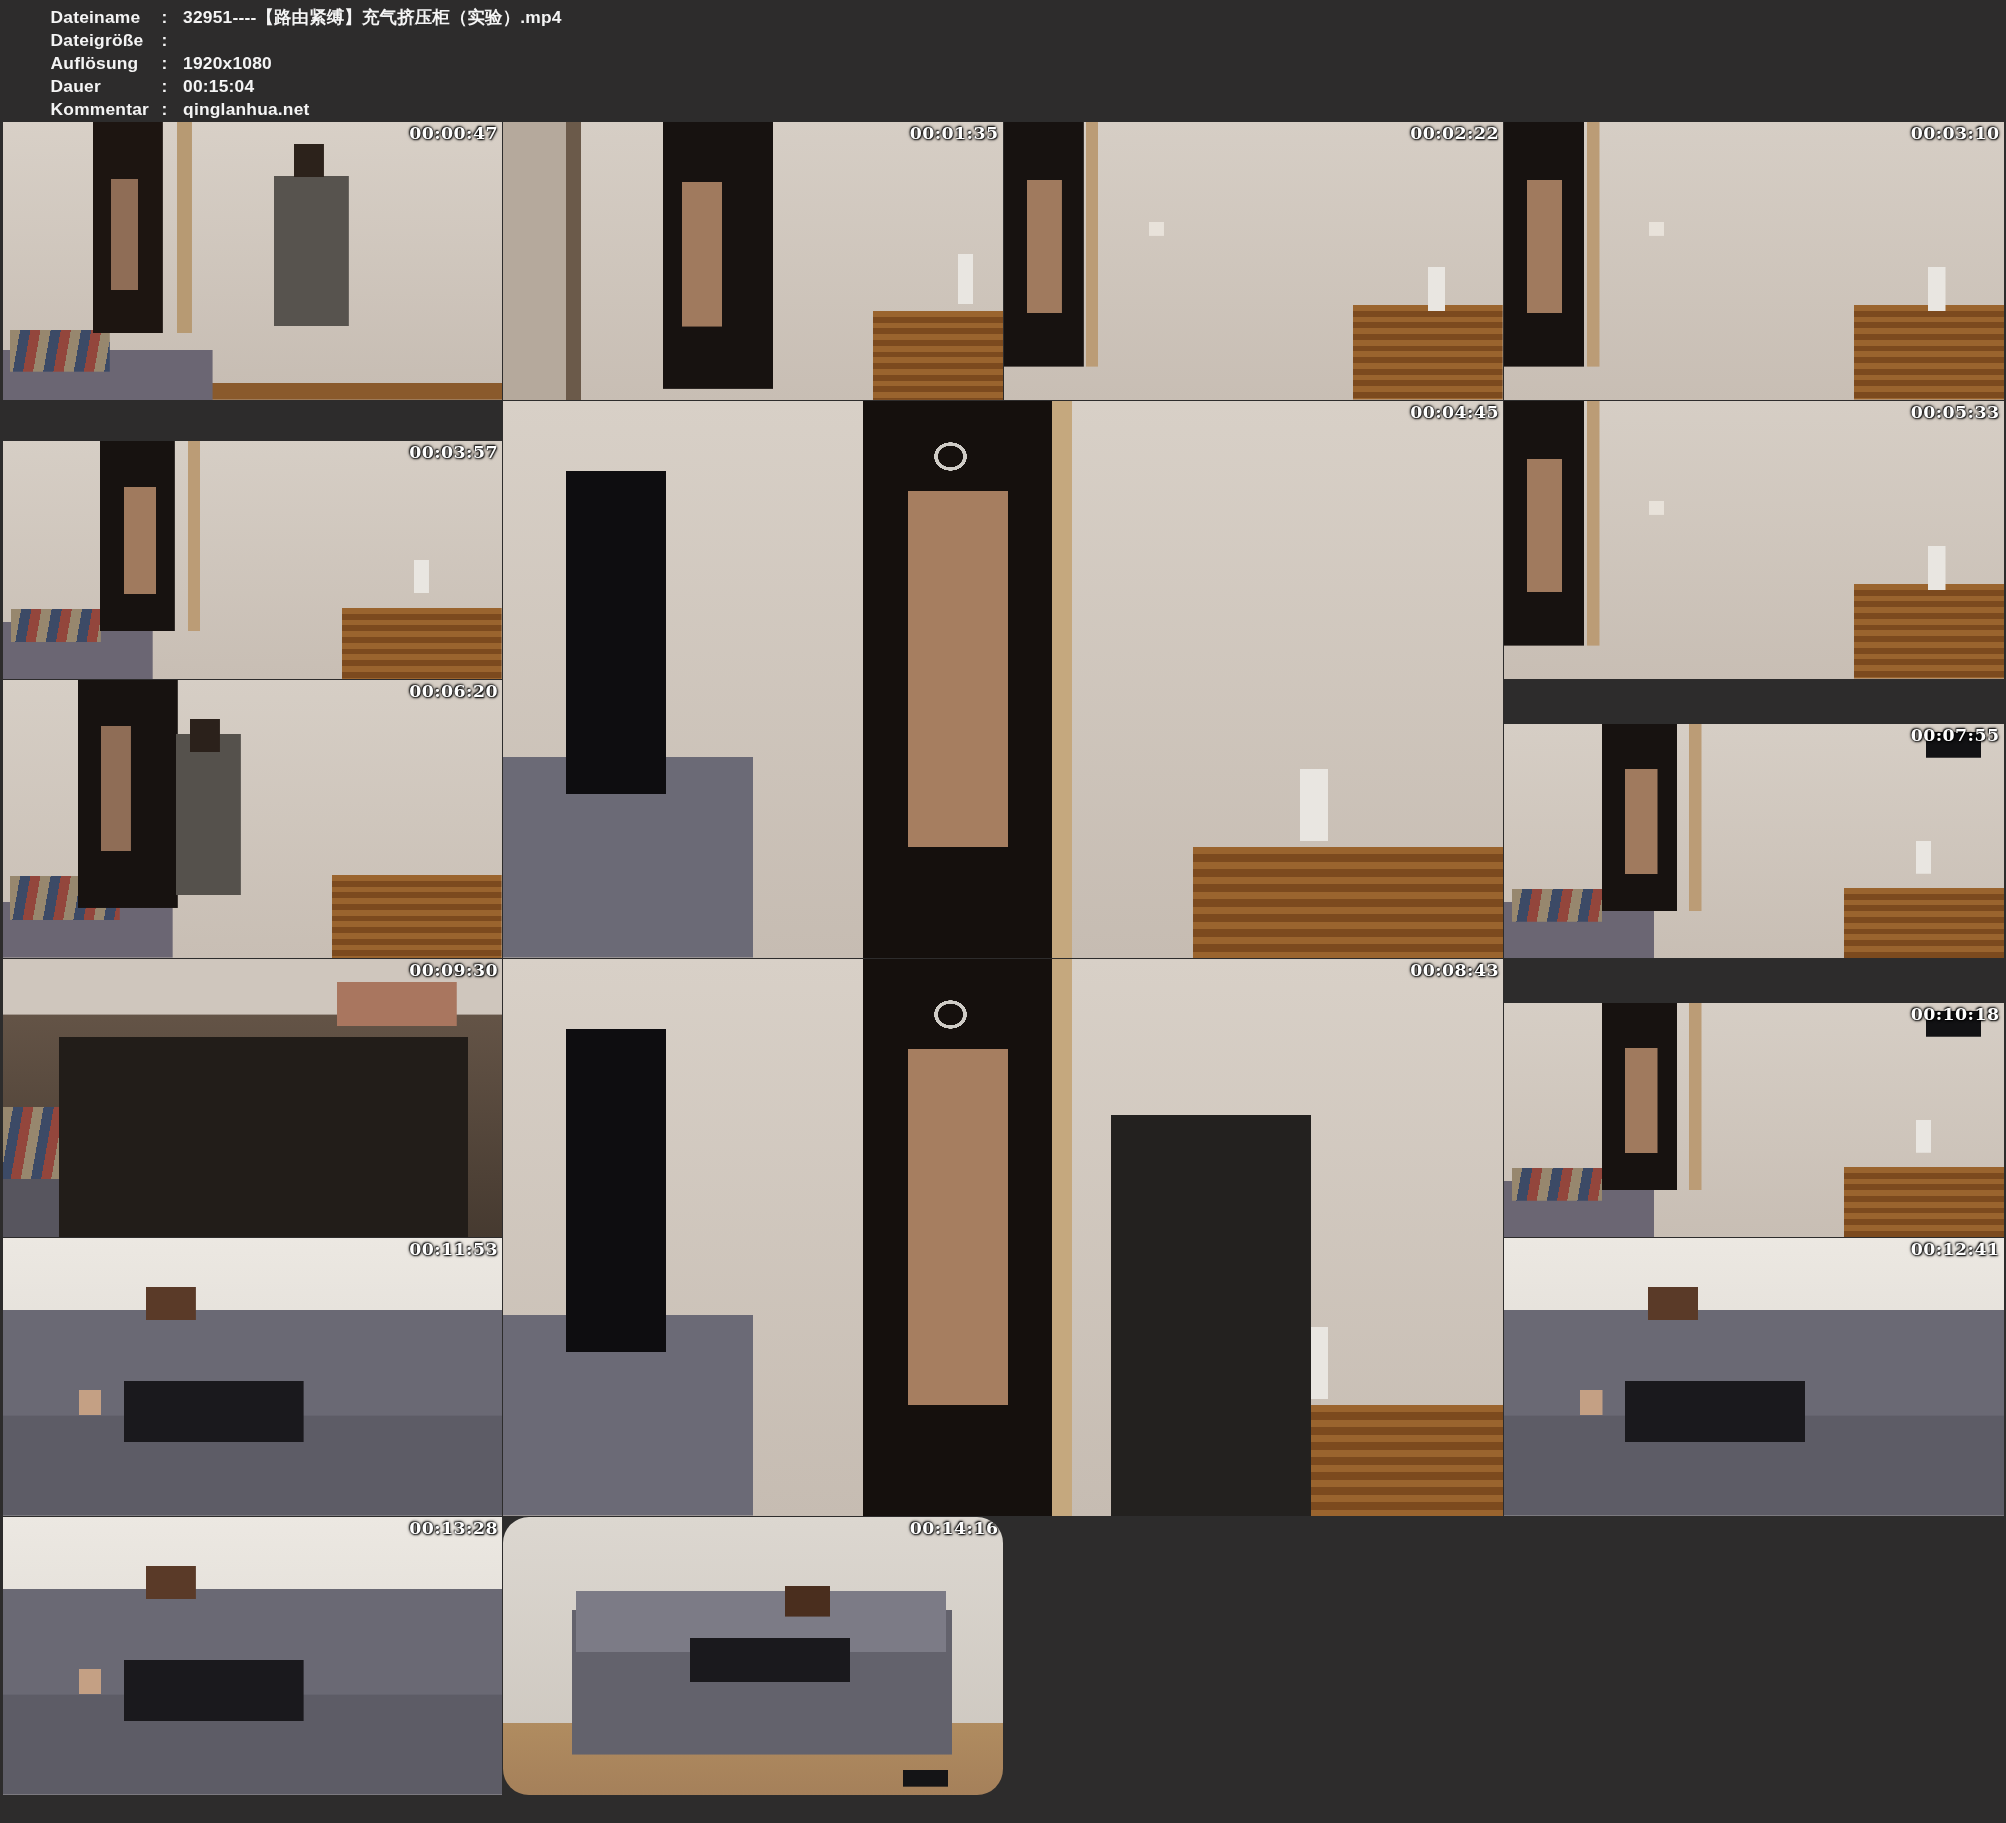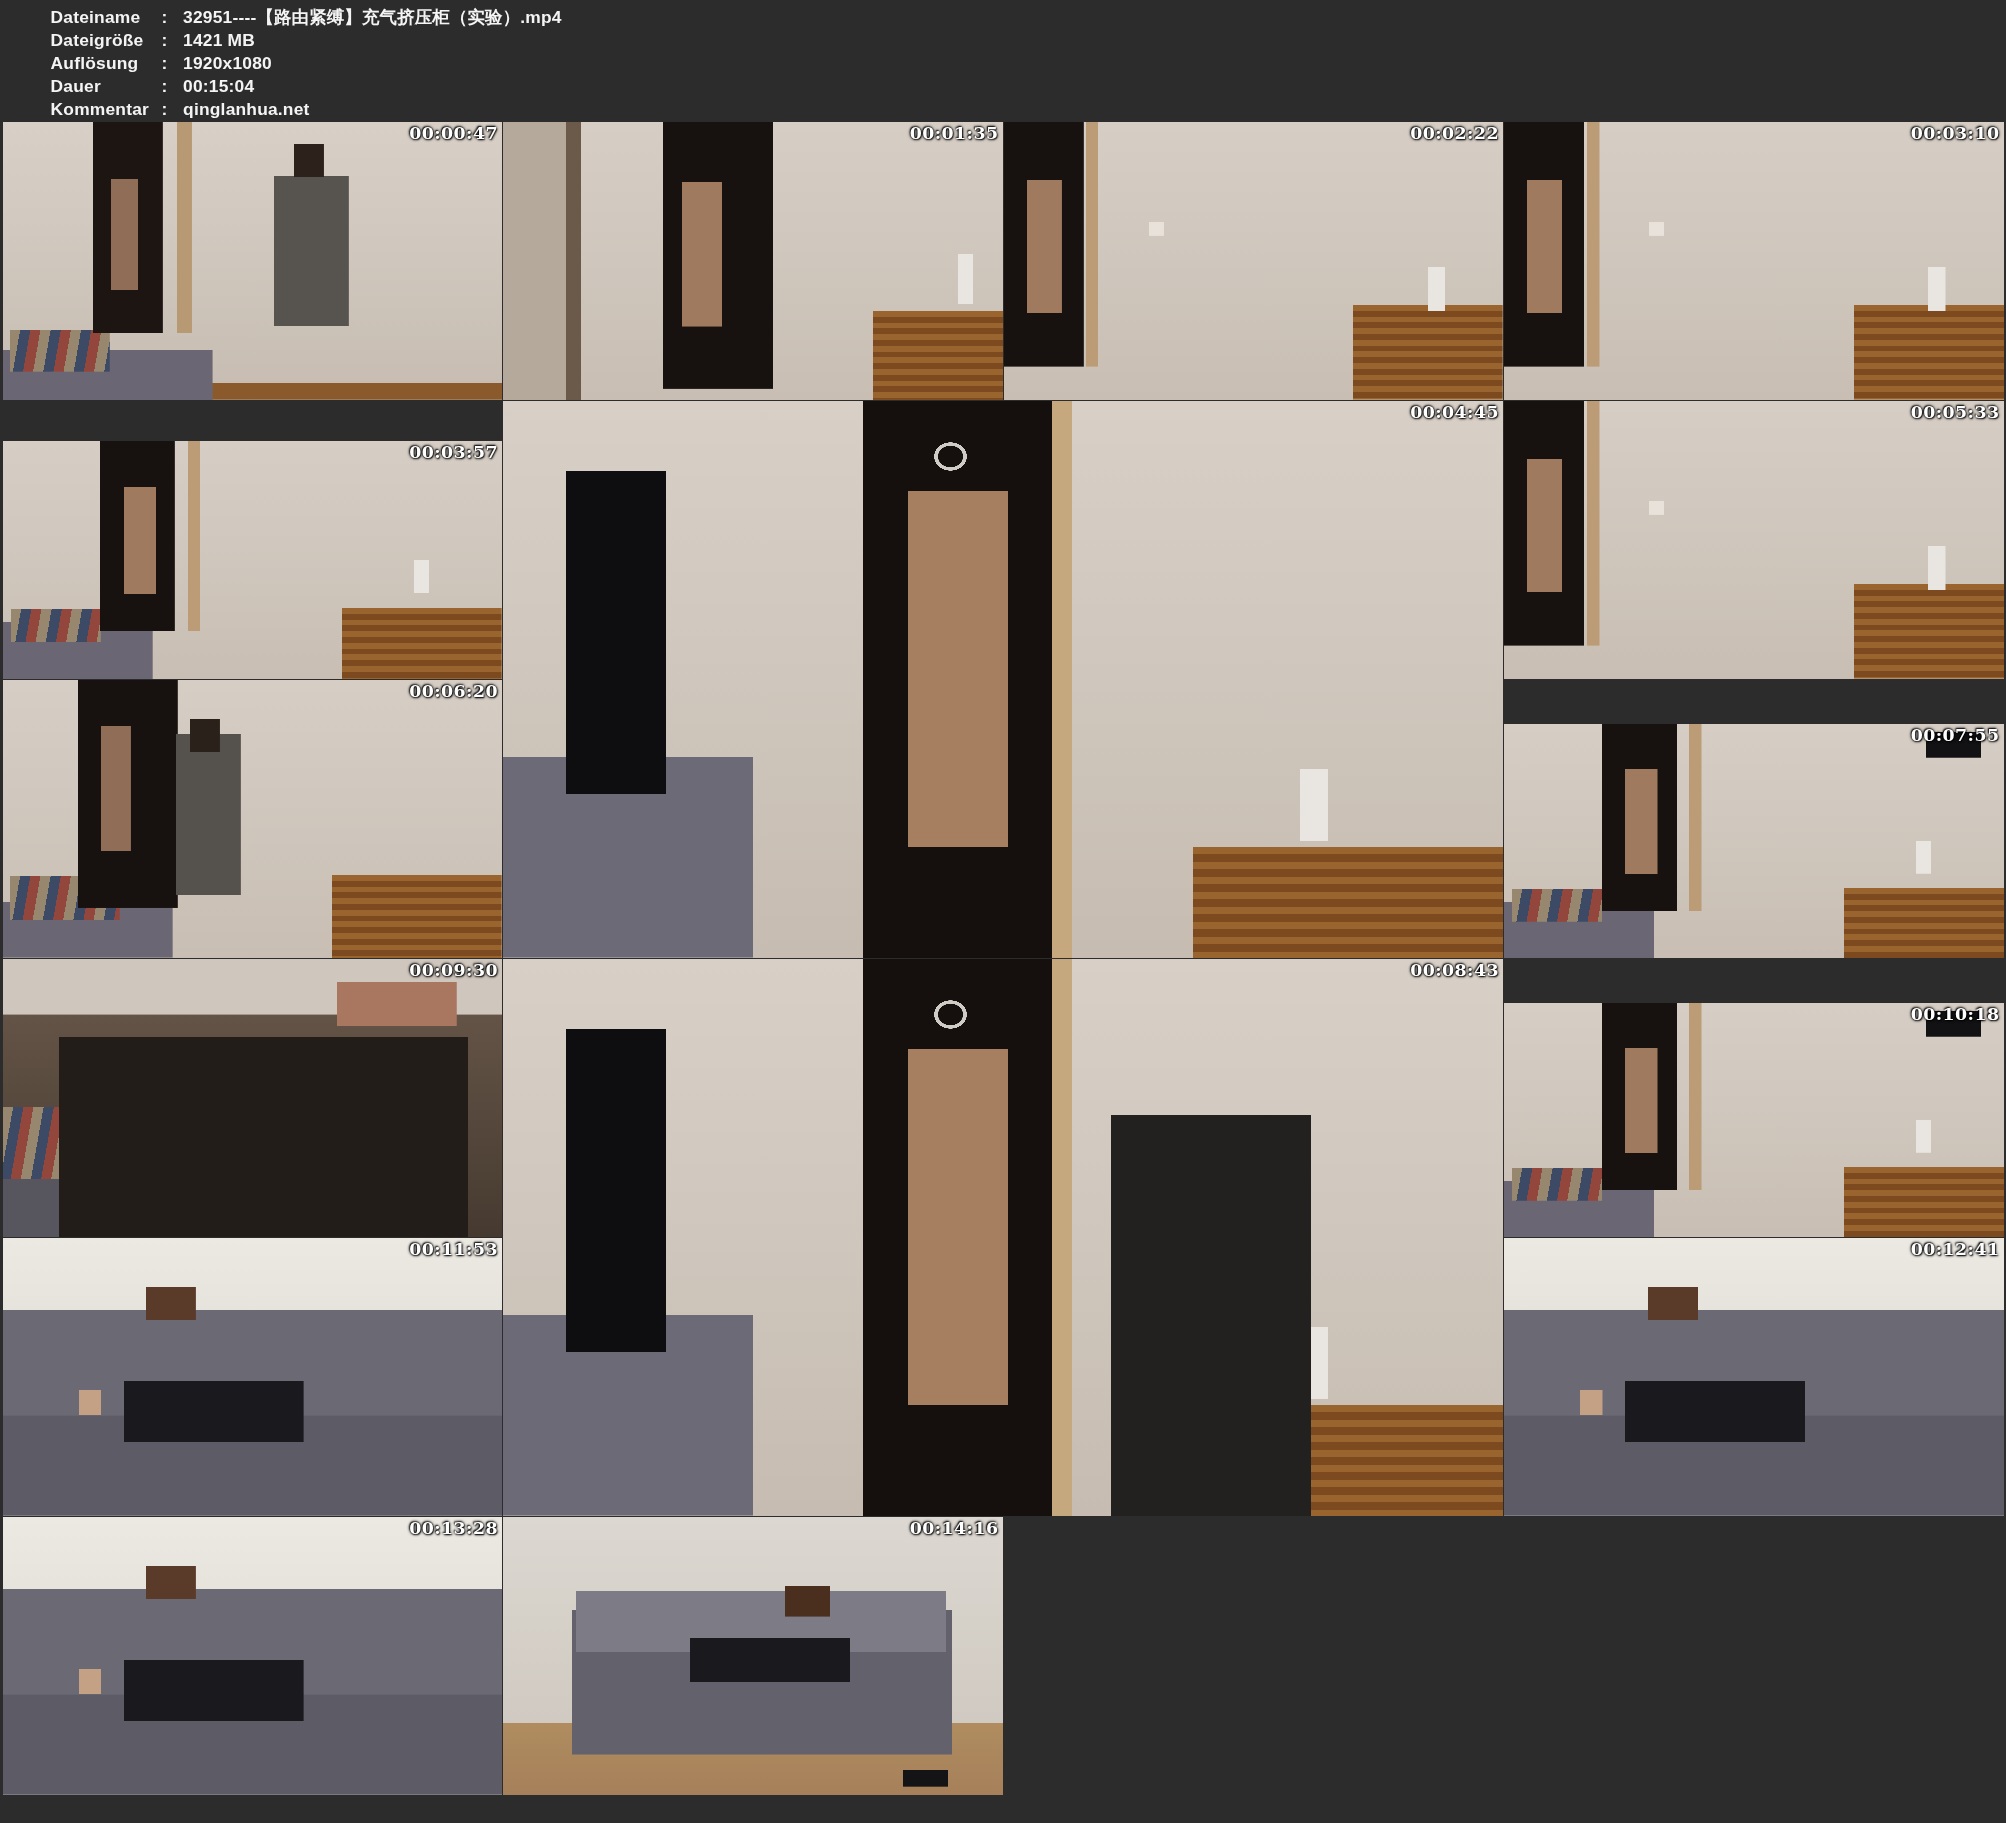"1421 MB" span.meta-value { html: <span>1421 MB</span> -> none }
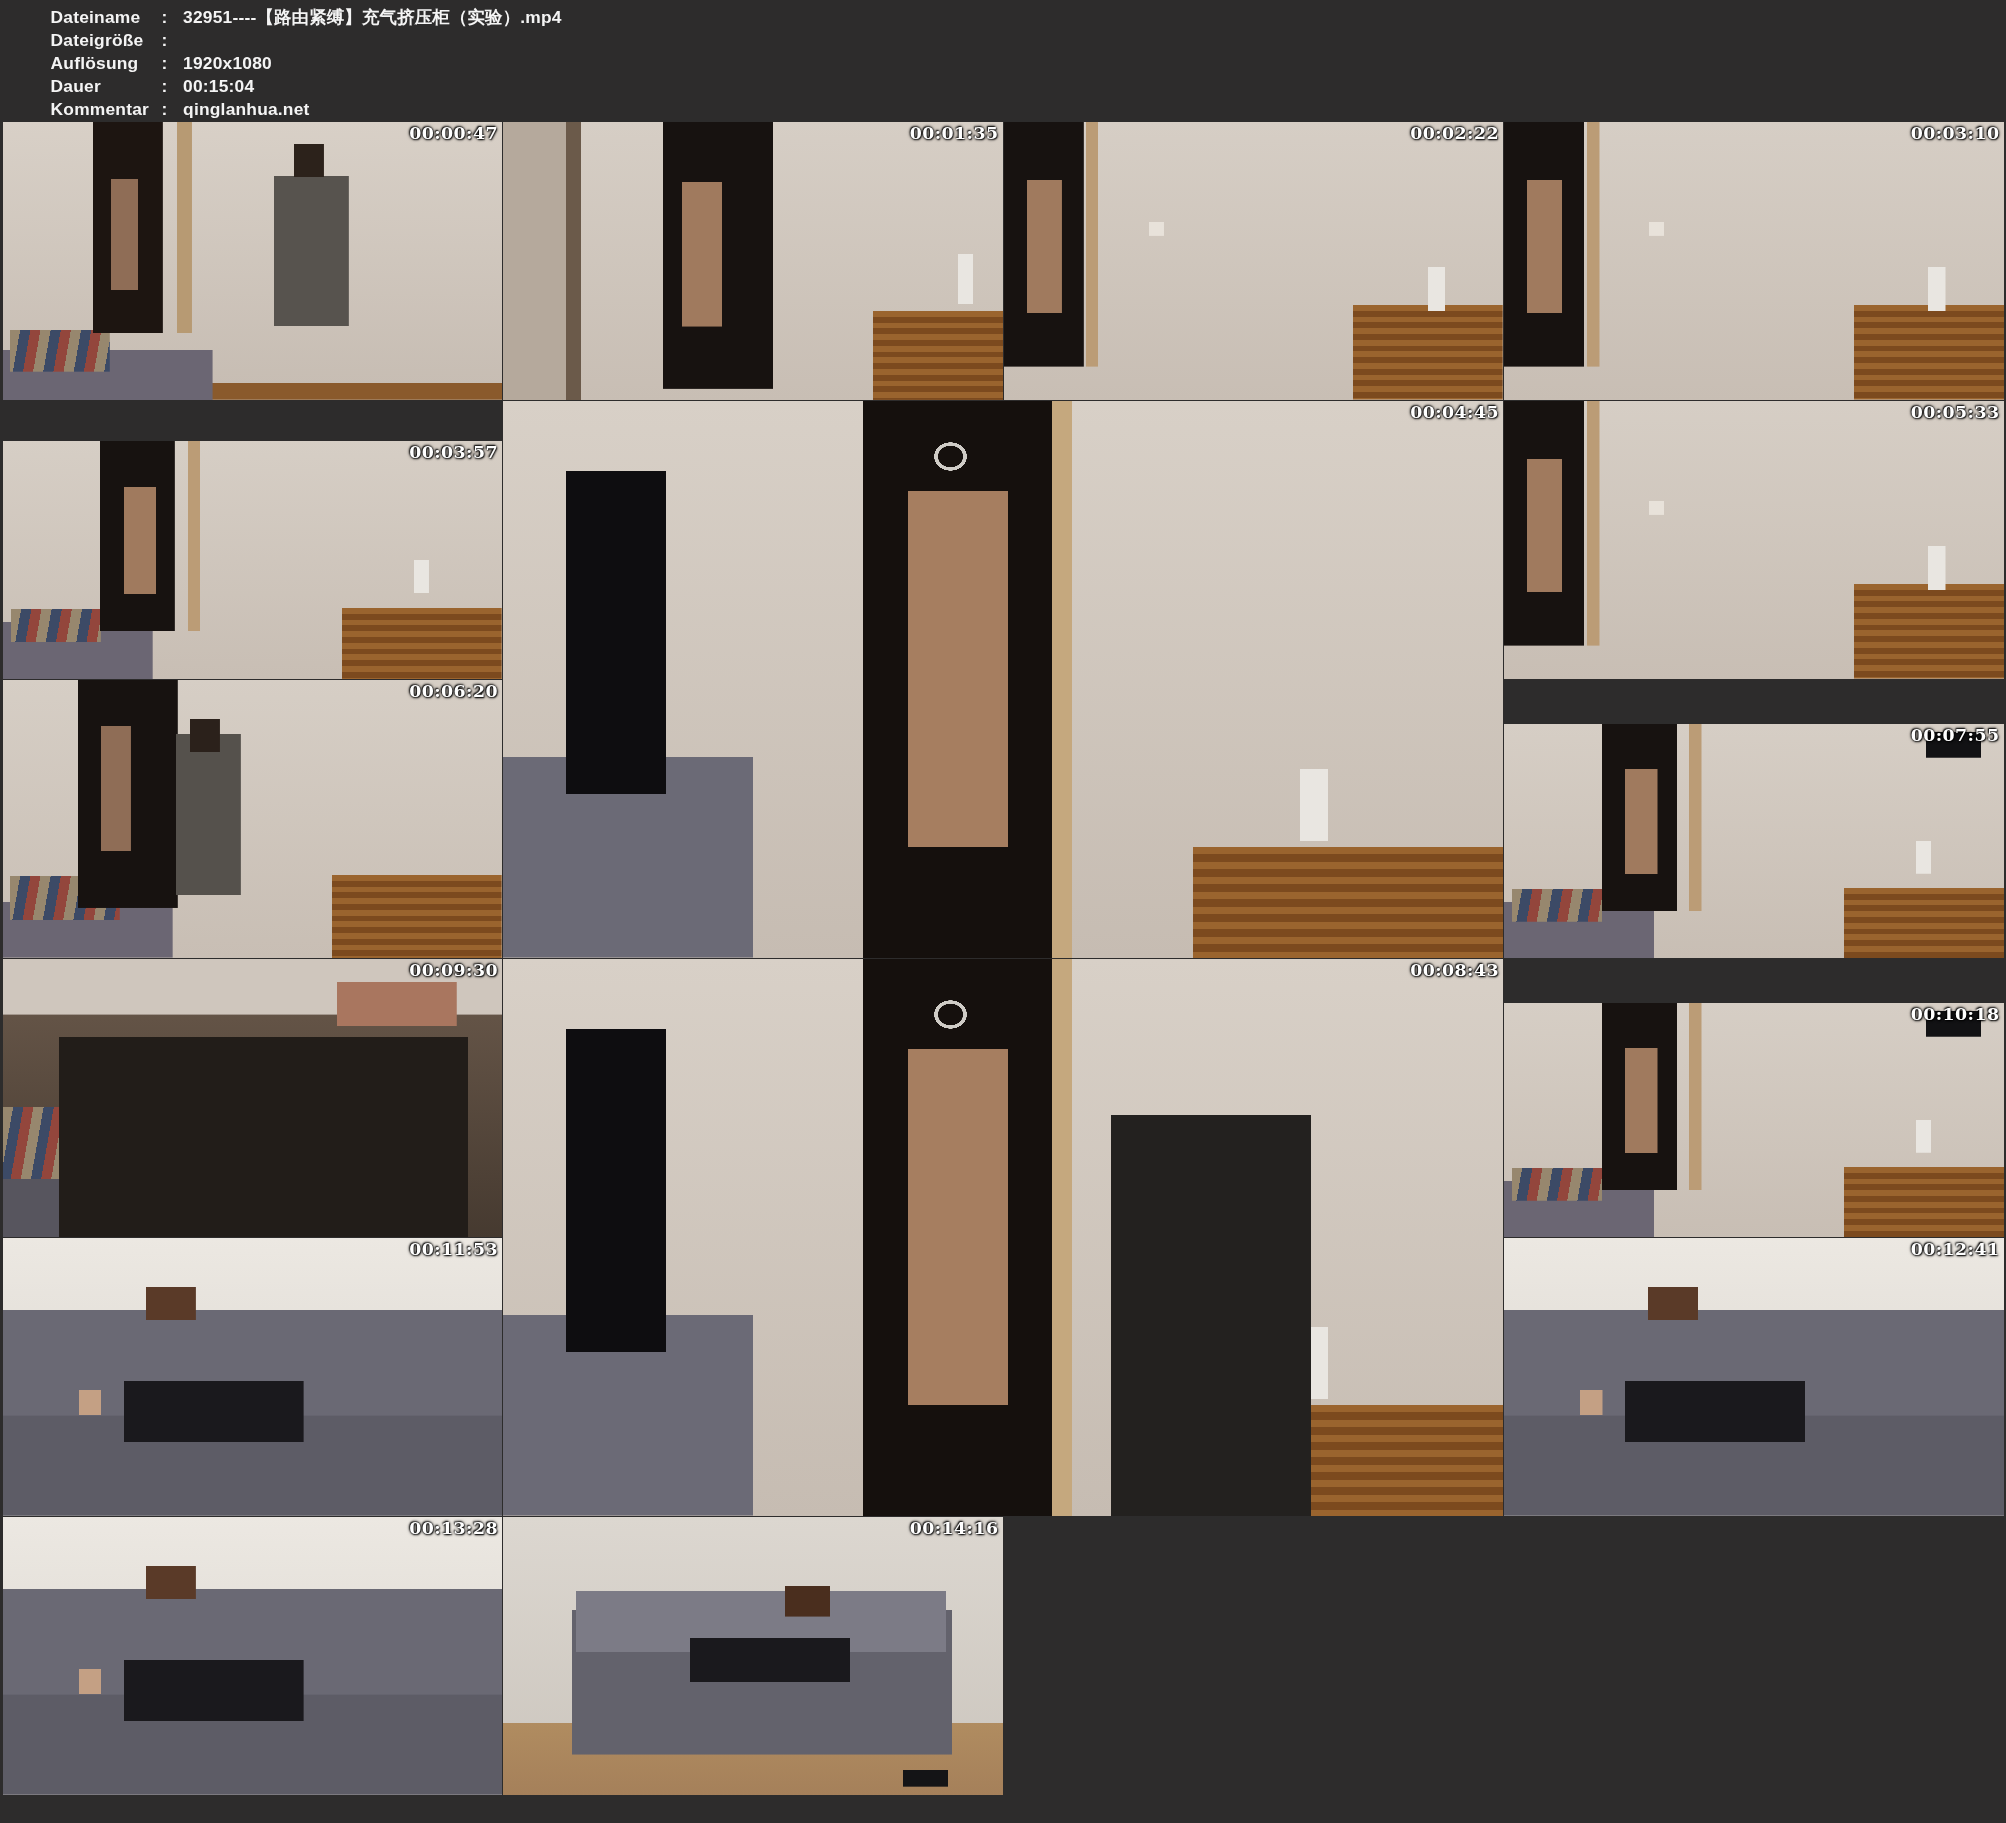"00:14:16" .sc-l { border-radius: none -> 26px }
